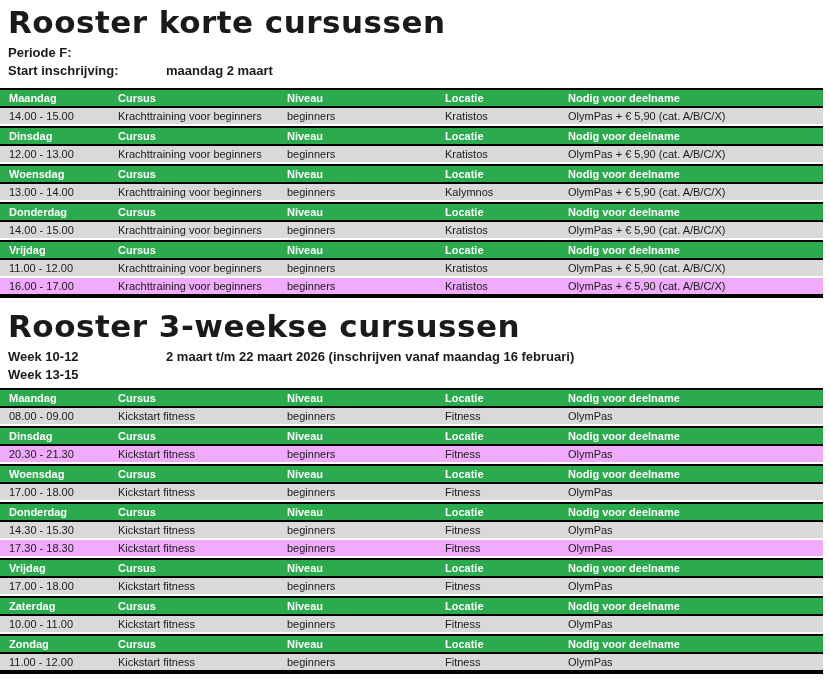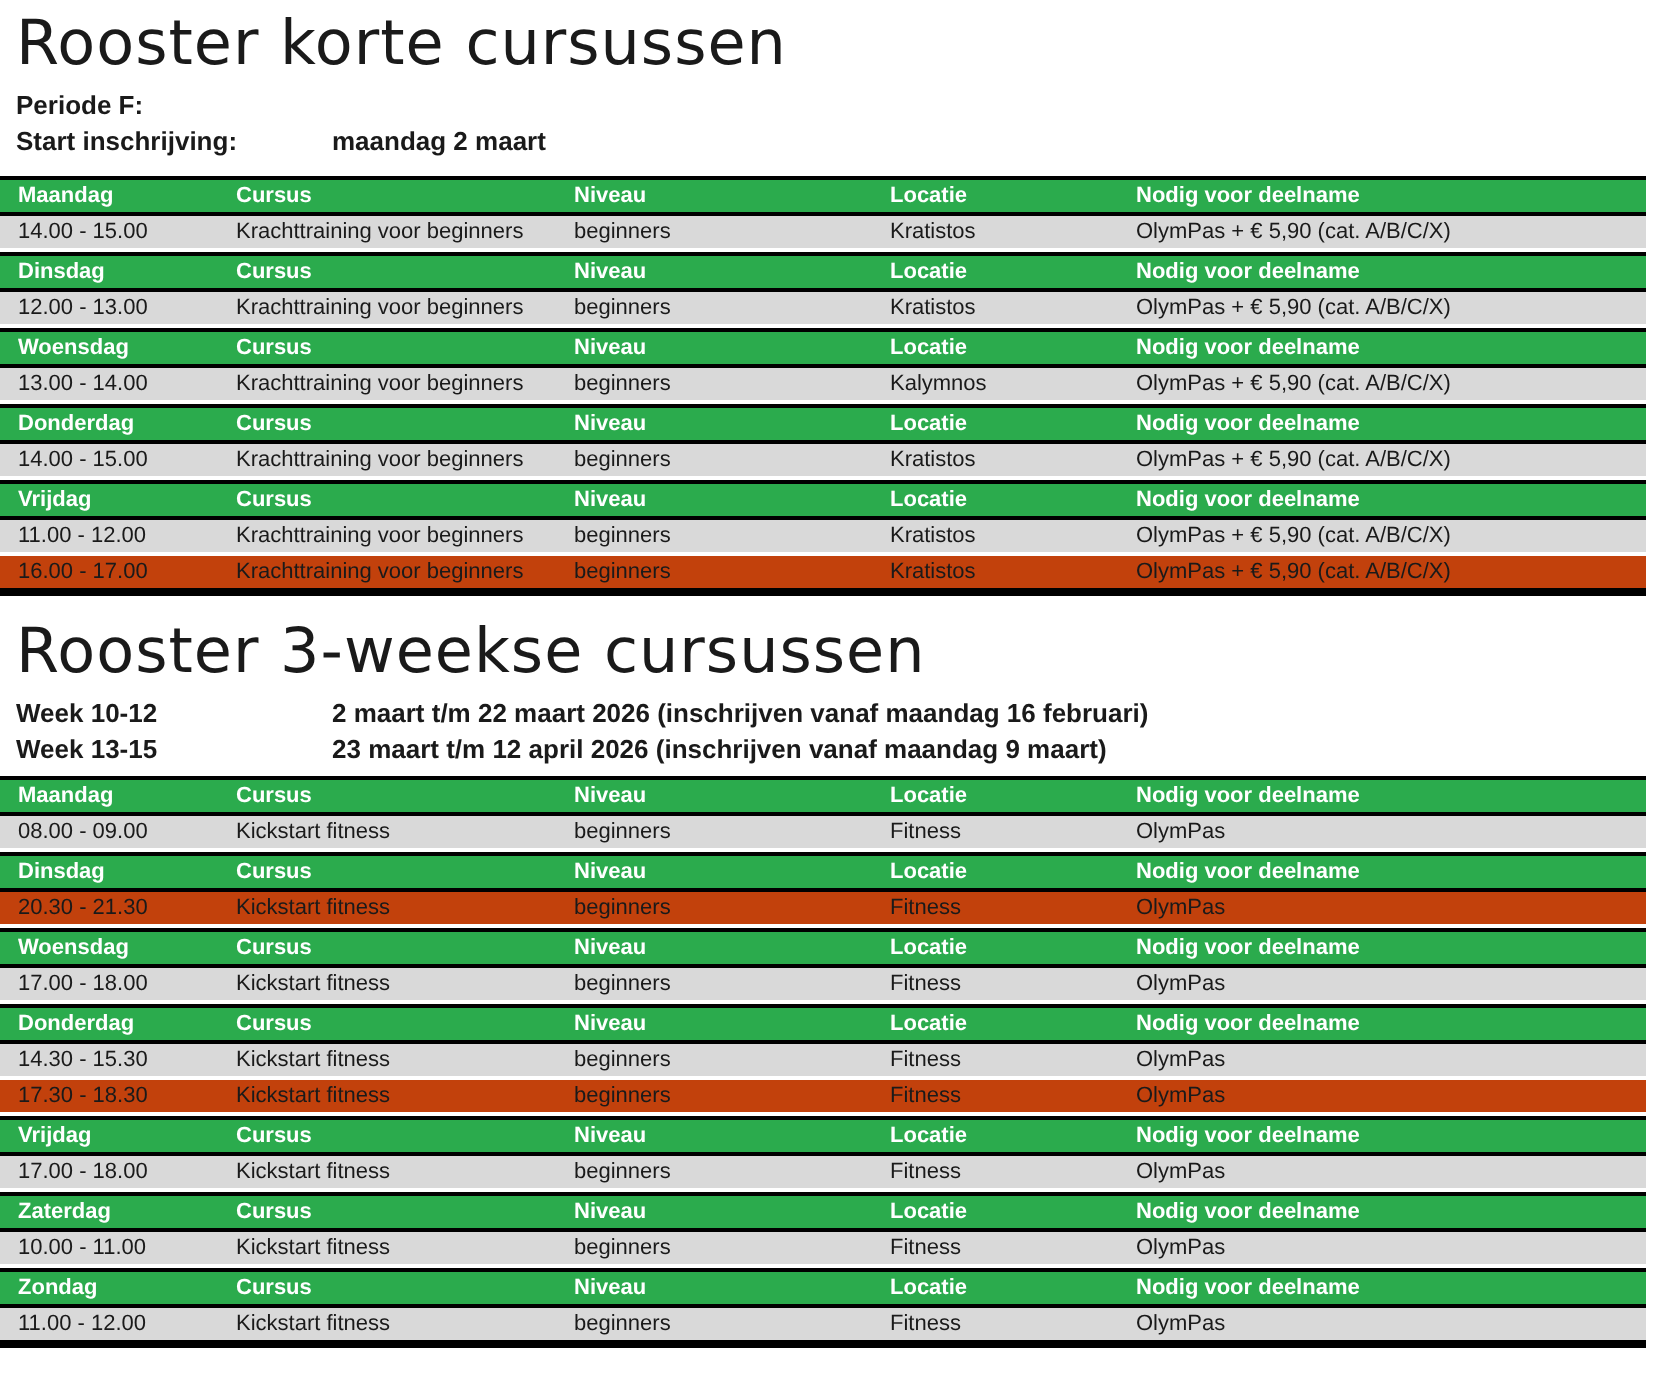"Rooster korte cursussen" .section-title { font-weight: normal -> bold }
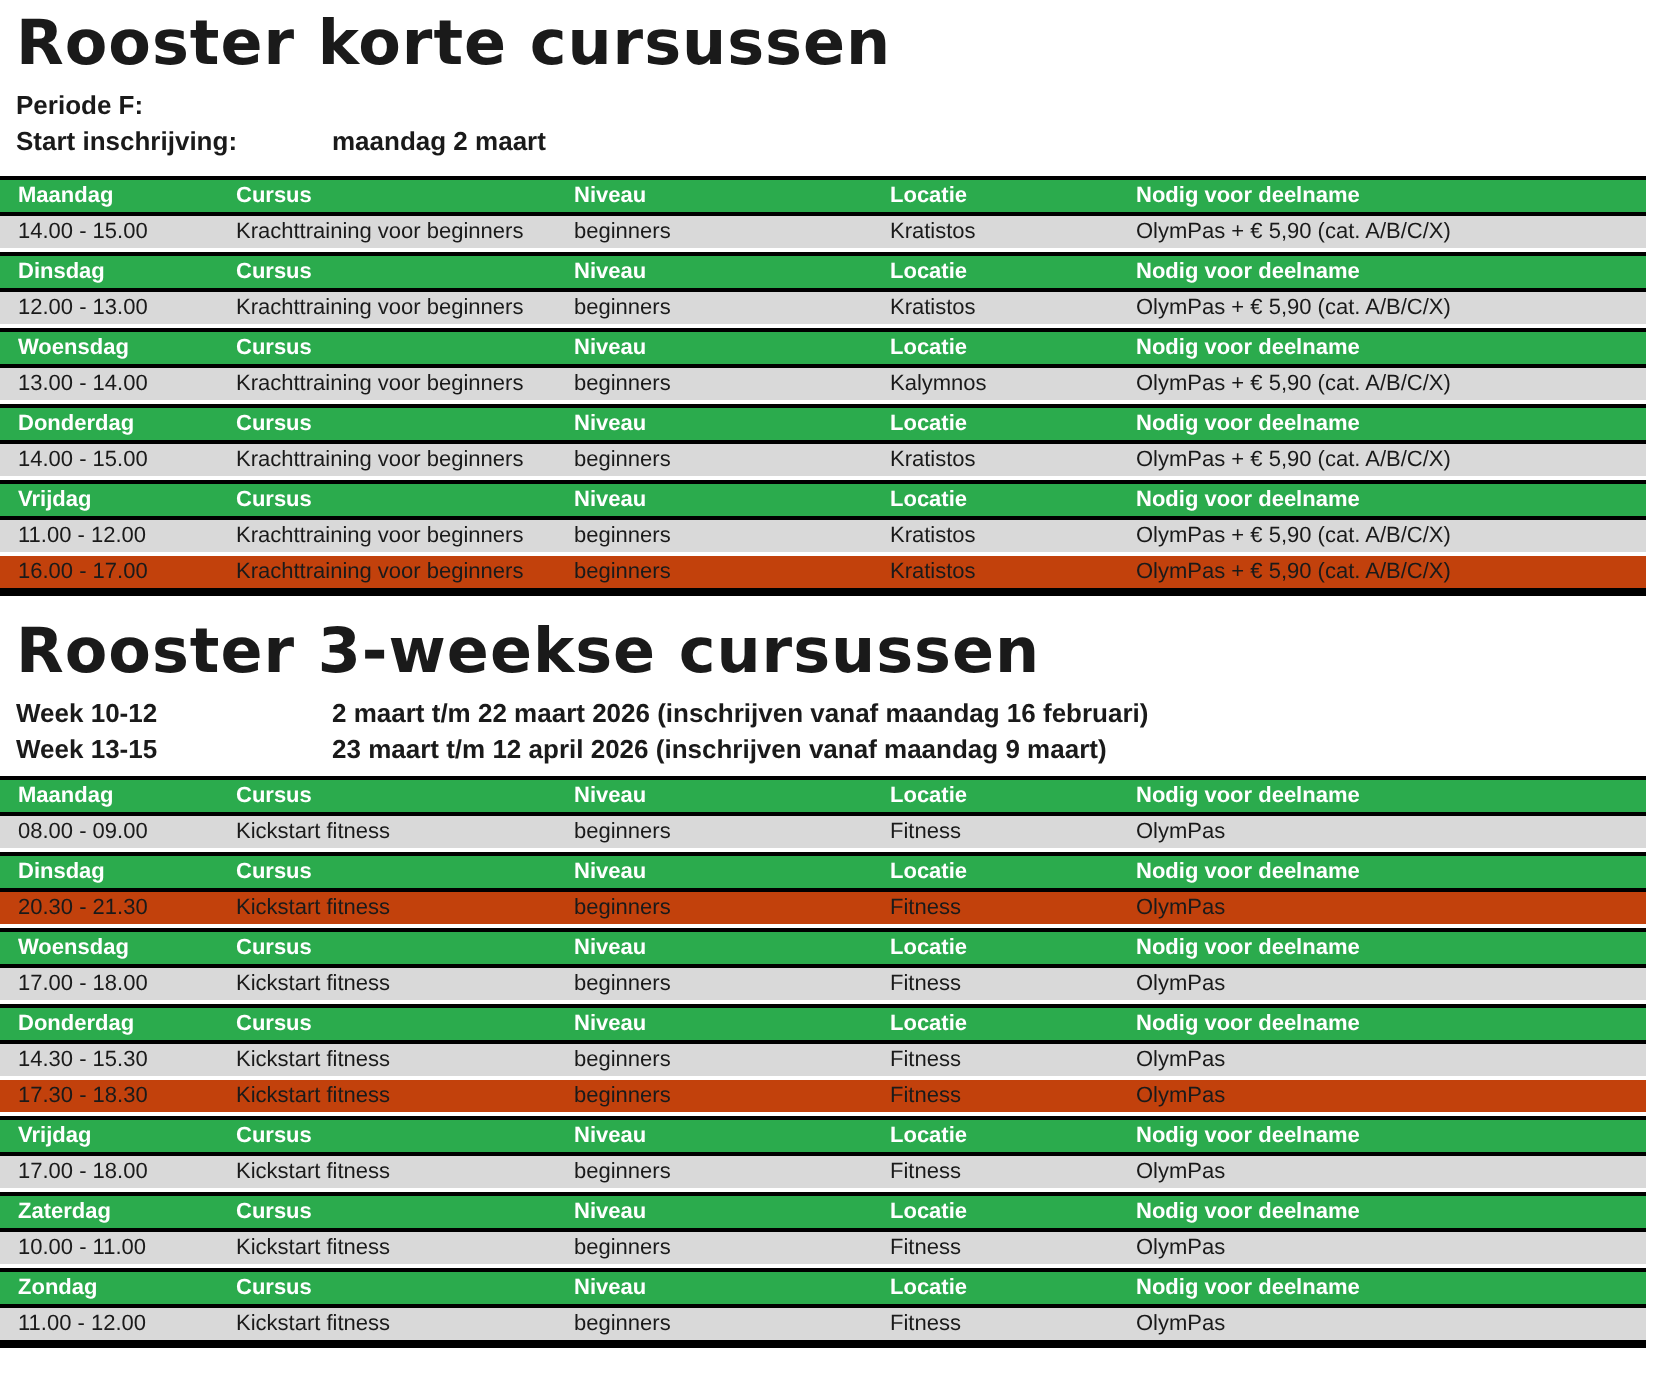"16.00 - 17.00" .data-row.alt td { background: #c2410c -> #f0abfc }
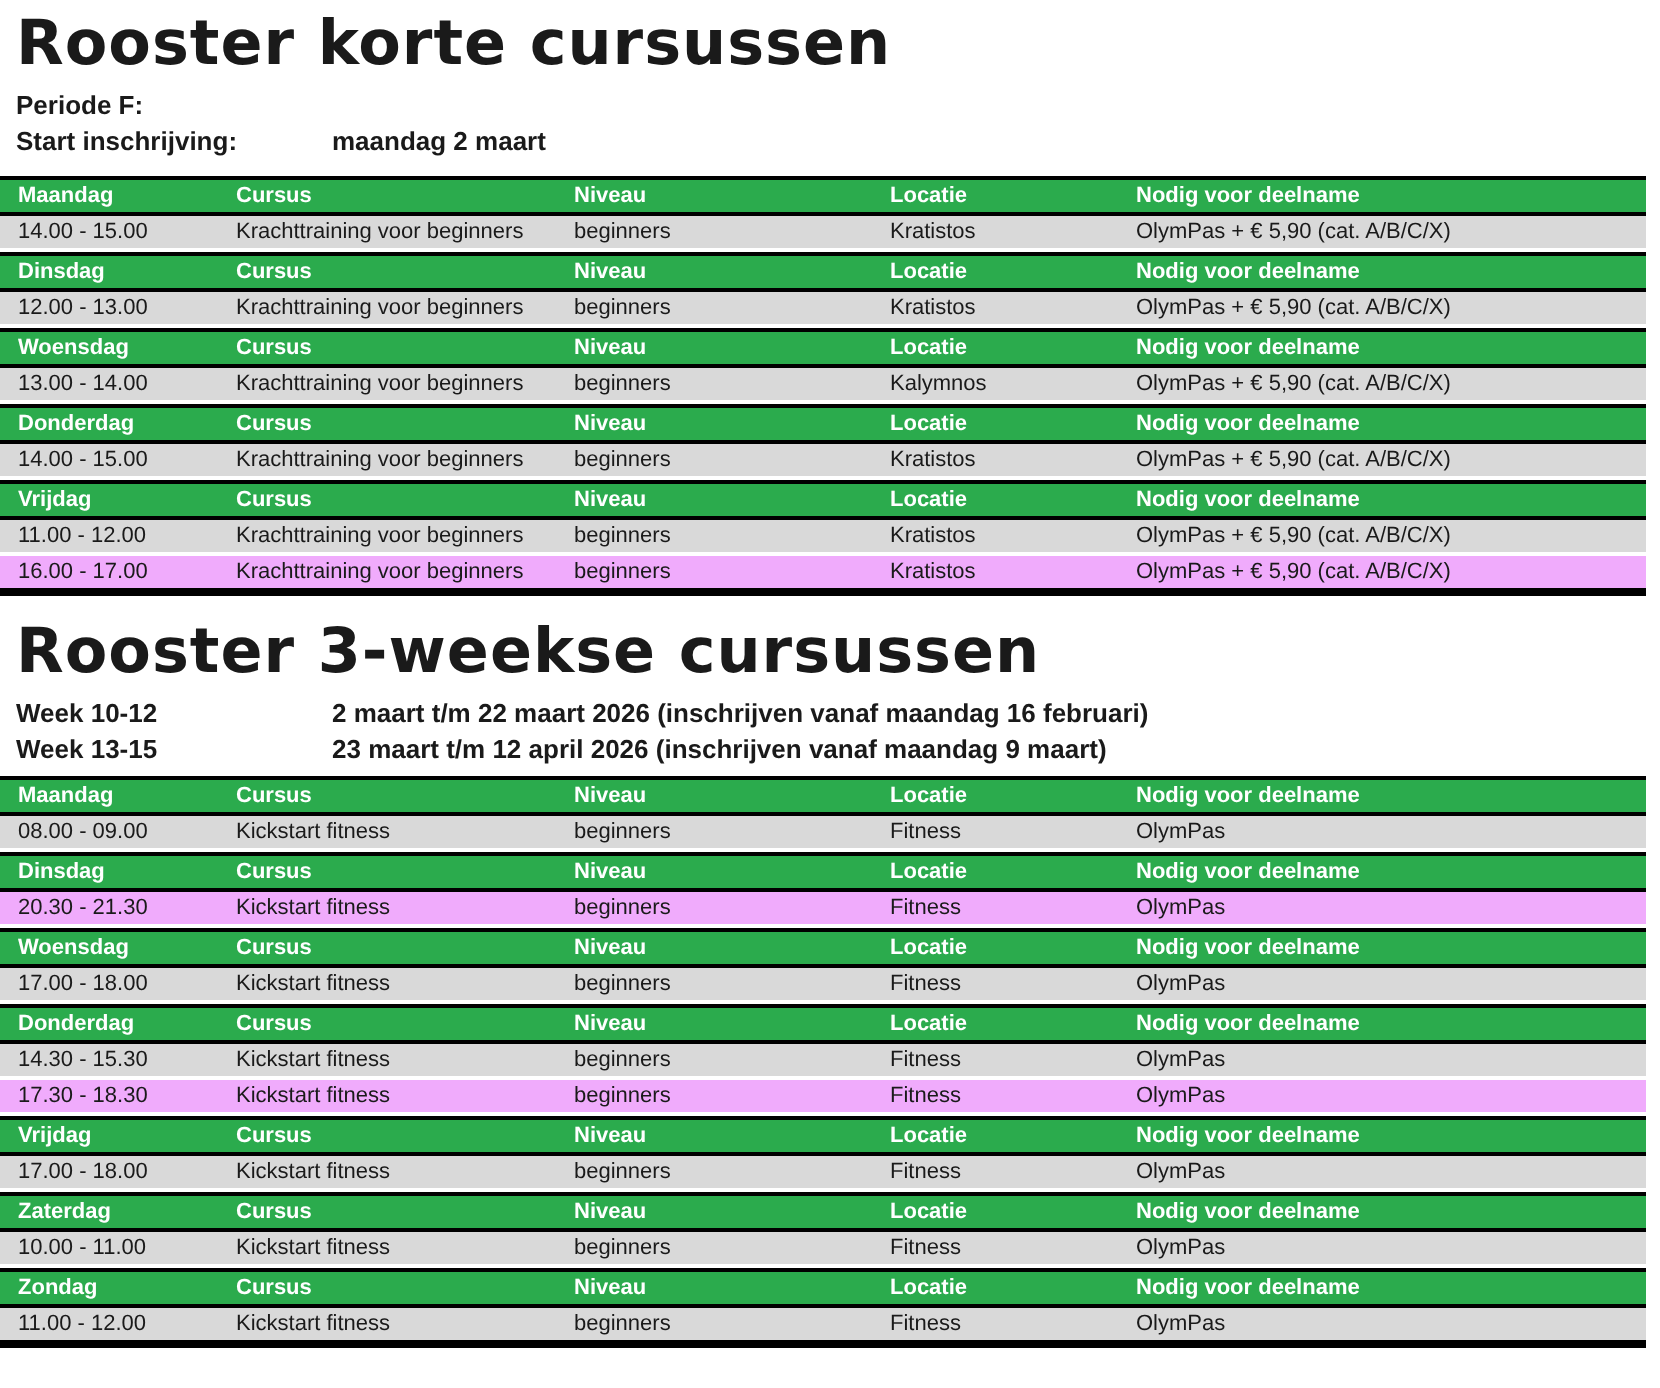"23 maart t/m 12 april" span.info-value { html: <span>23 maart t/m 12 april 2026 (inschrijven vanaf maandag 9 maart)</span> -> none }
